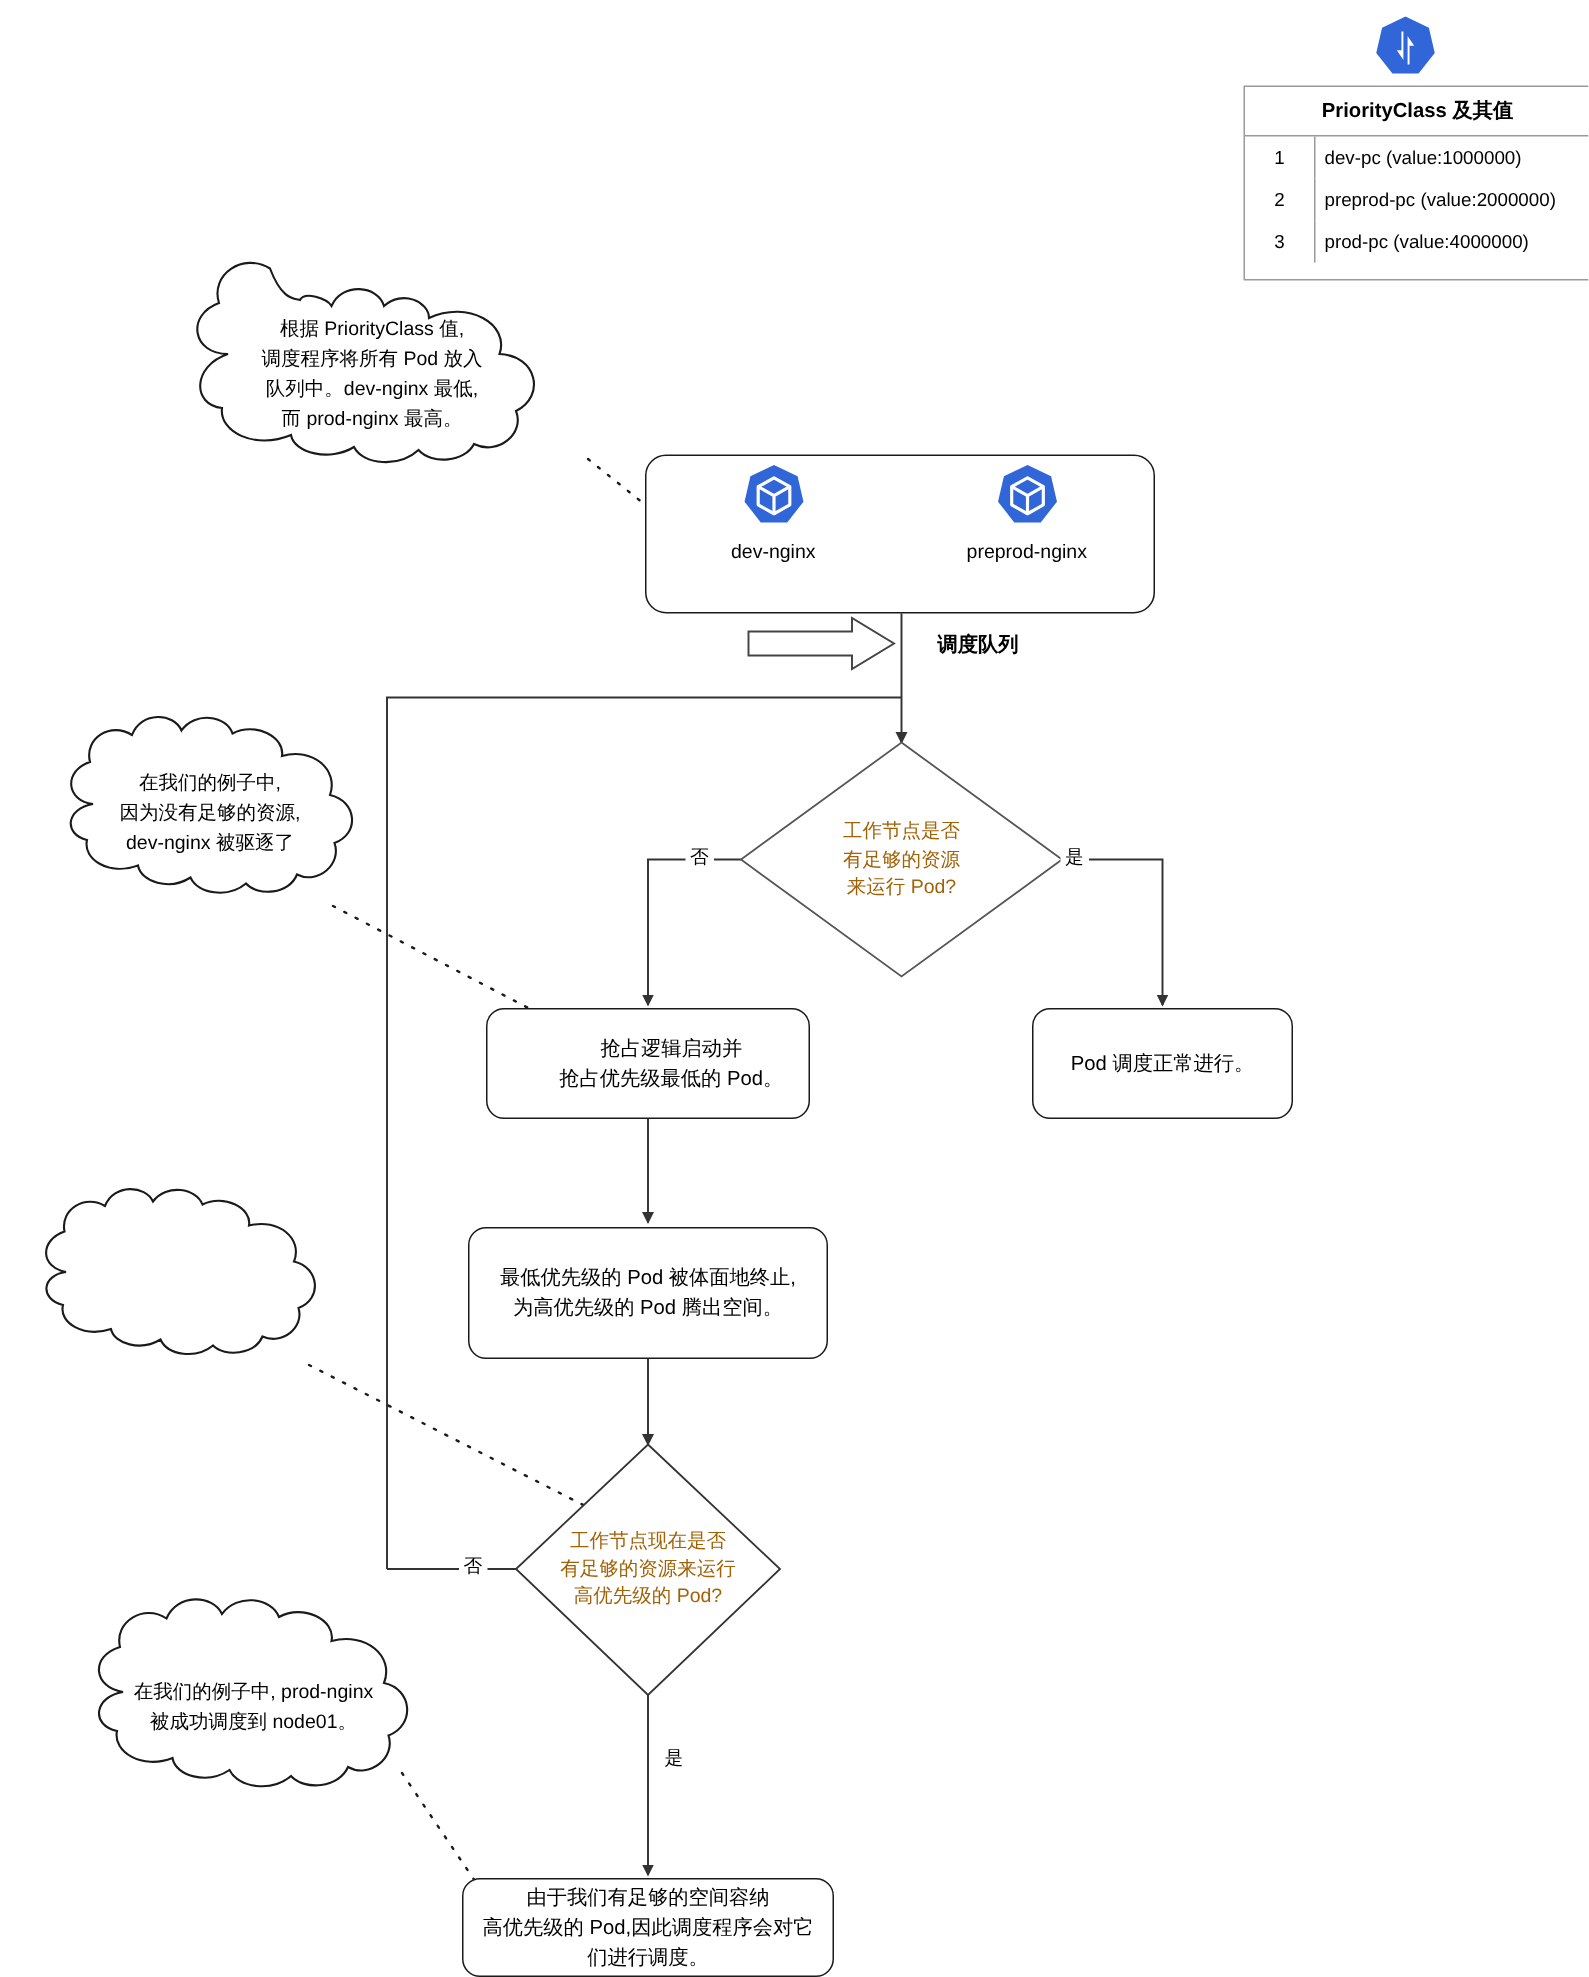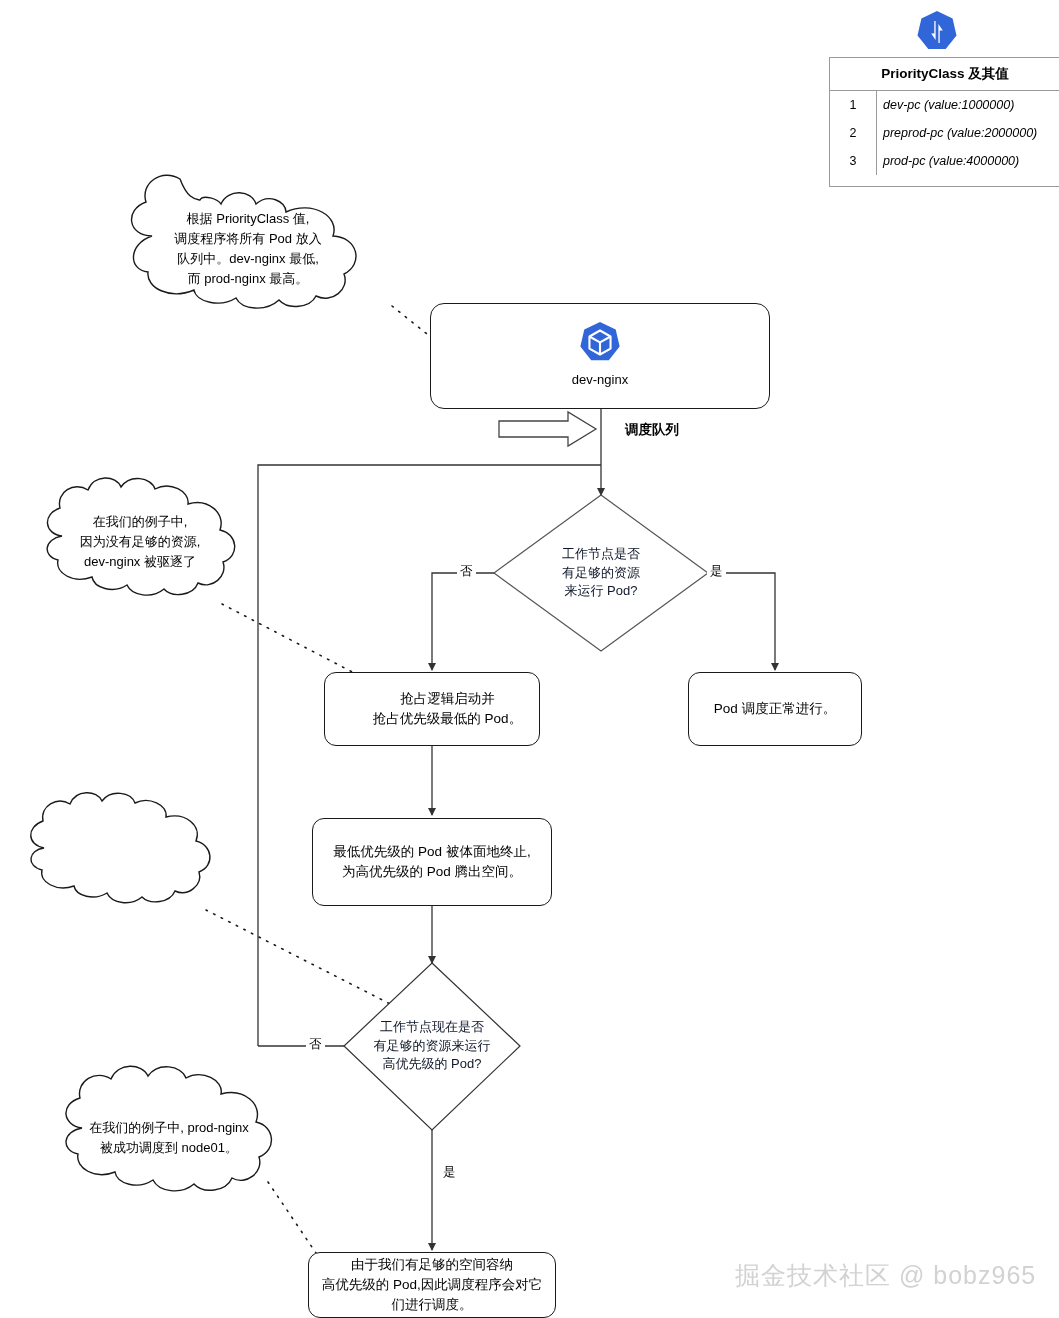"dev-pc (value:1000000)" .pc-val { font-style: italic -> none }
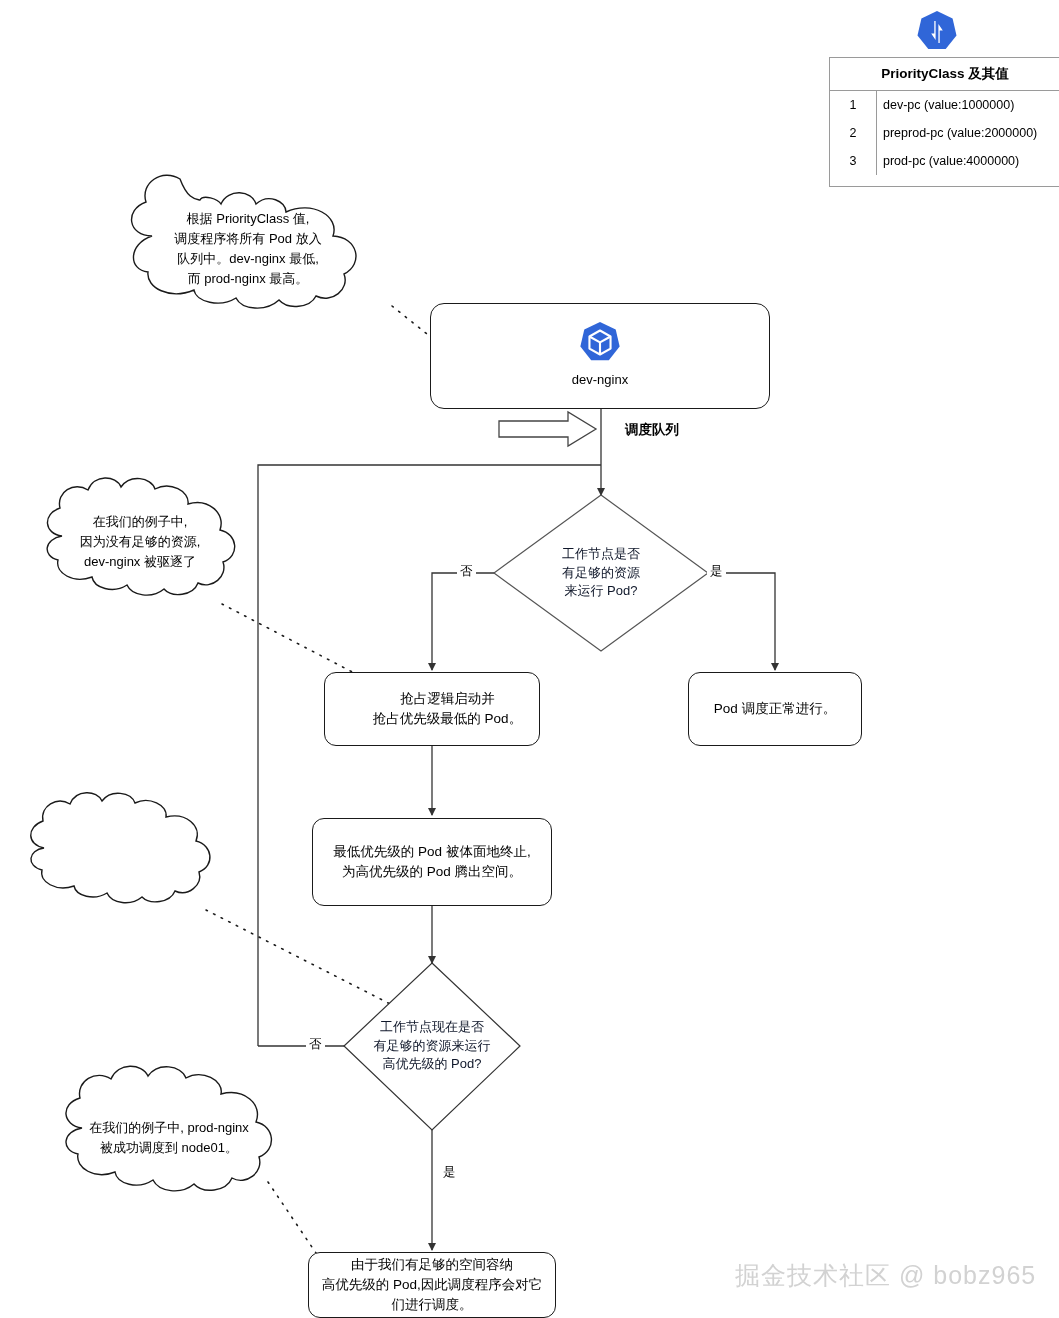"dev-nginx" .pod-group { padding-top: 16px -> 4px }
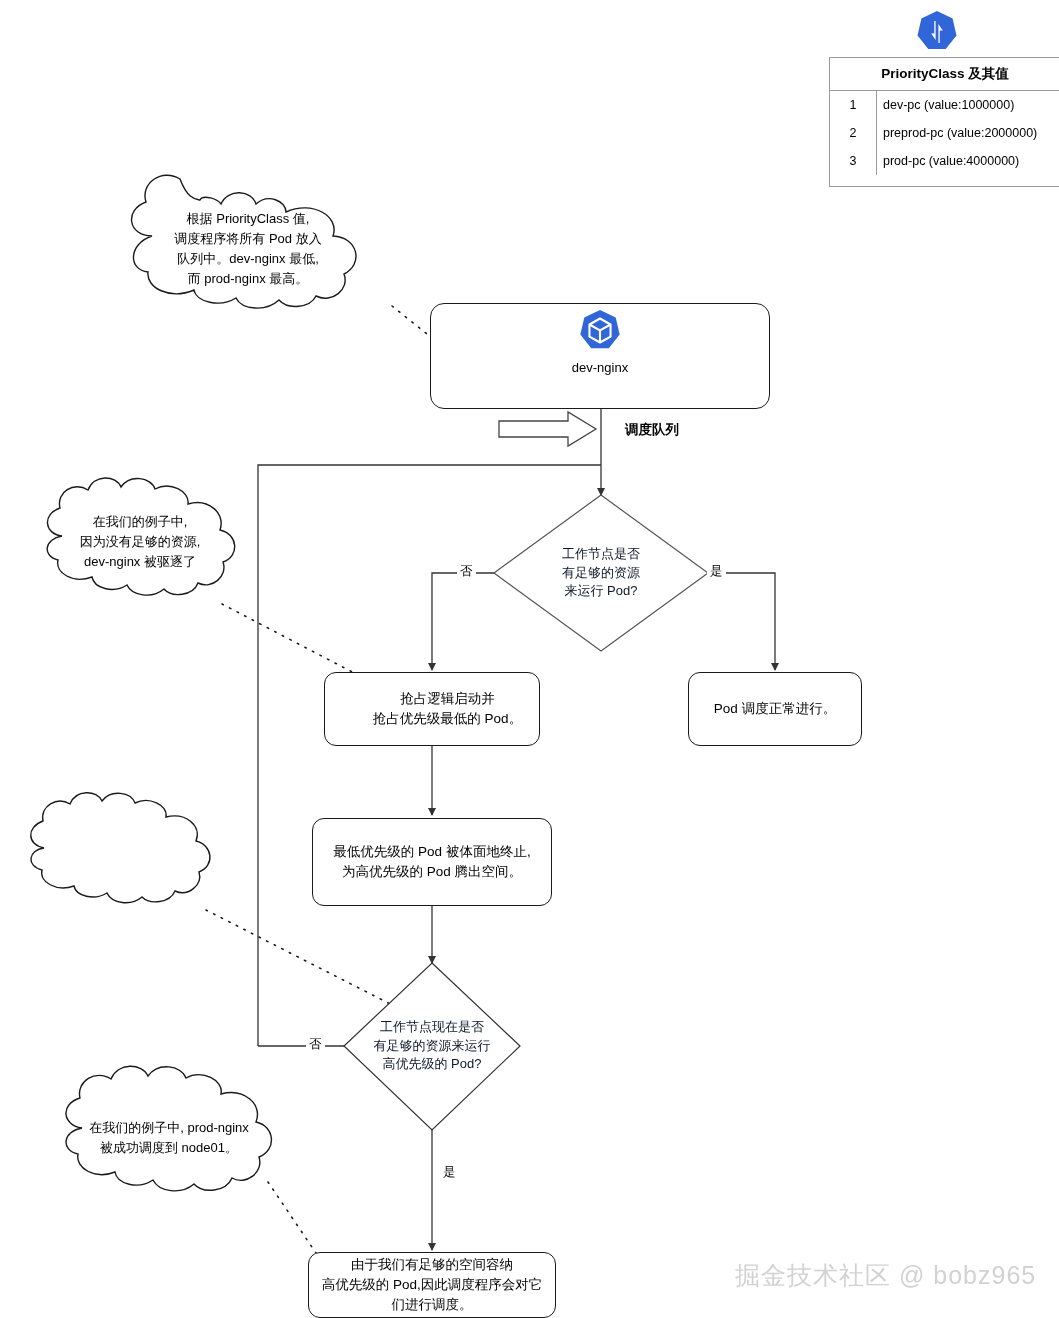"preprod-nginx" div.pod { html: none -> <div> <svg> <polygon></polygon> <path></path> <path></path> </svg> <span>preprod-nginx</span> </div> }
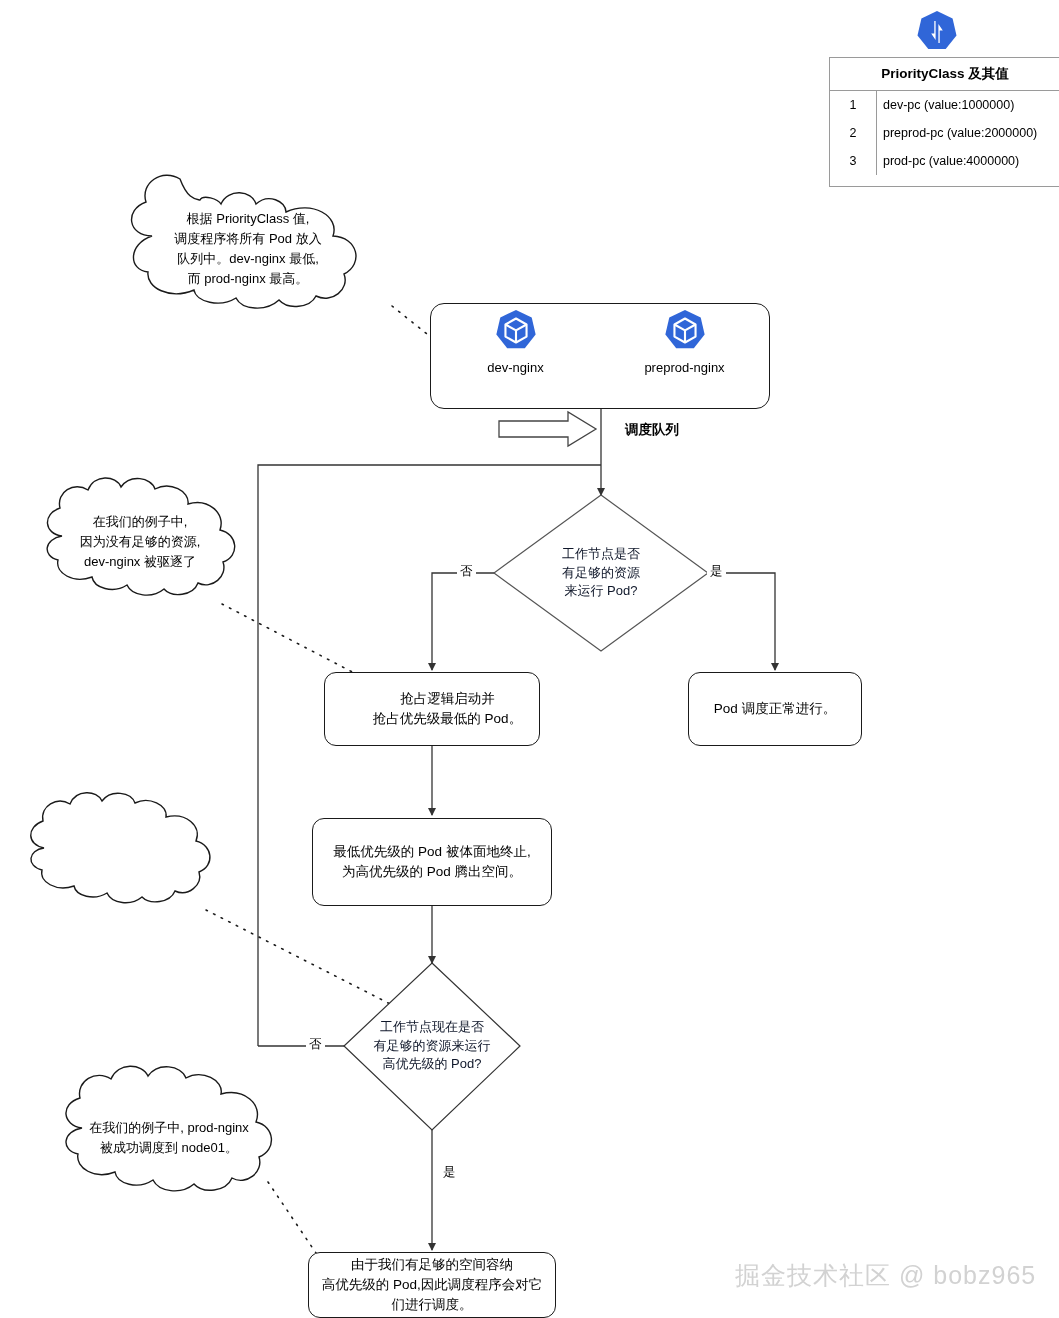"工作节点是否" .diamond-text { color: #0f172a -> #a16207 }
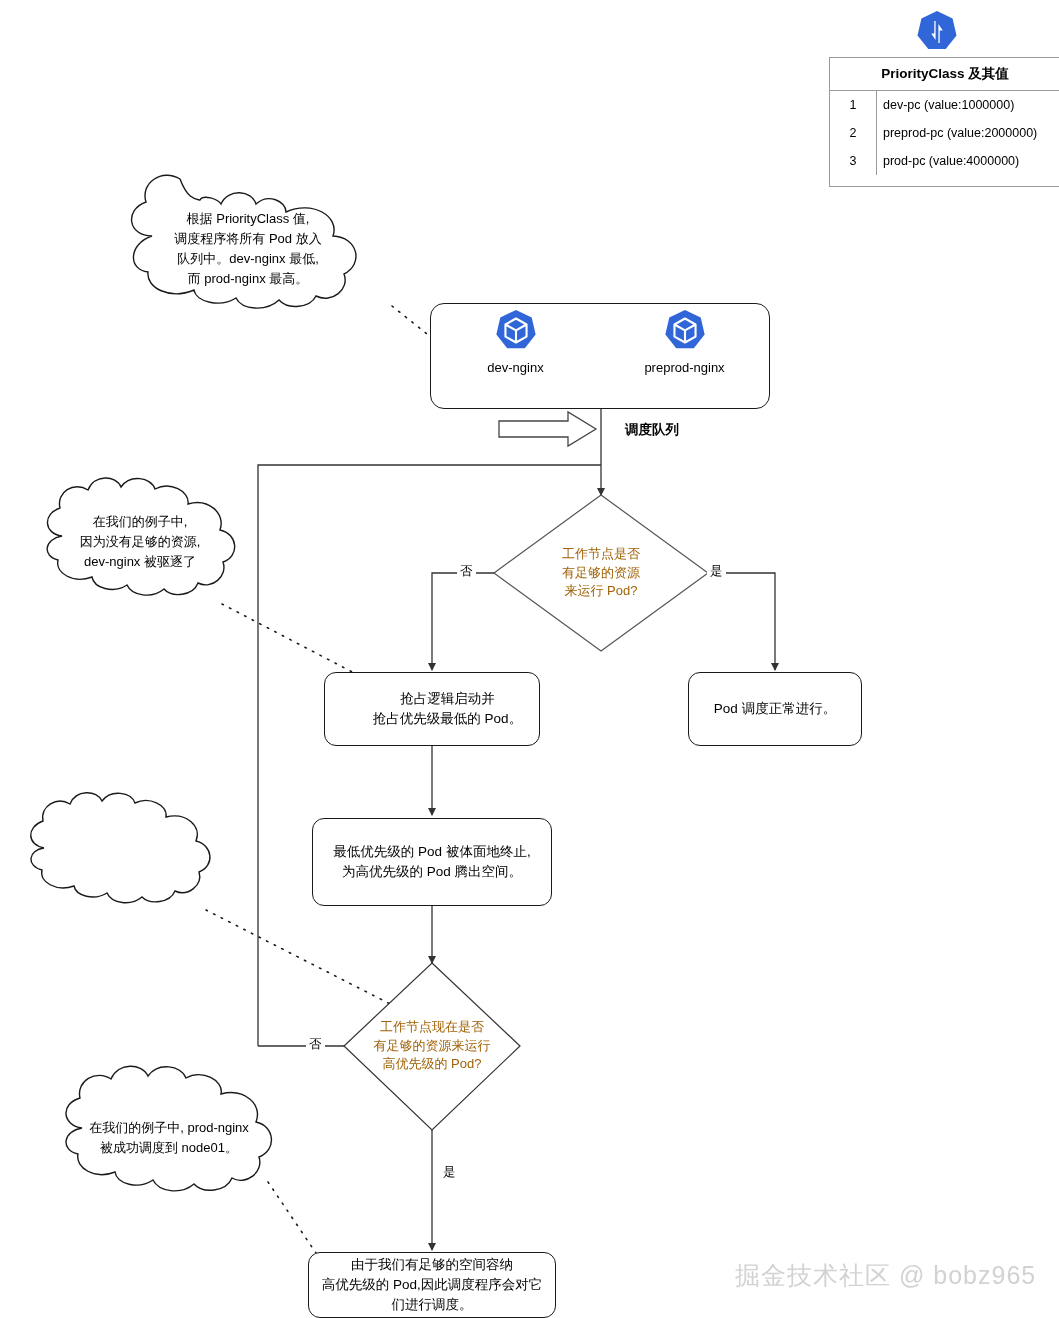"掘金技术社区 @ bobz965" div.watermark { html: <div>掘金技术社区 @ bobz965</div> -> none }
